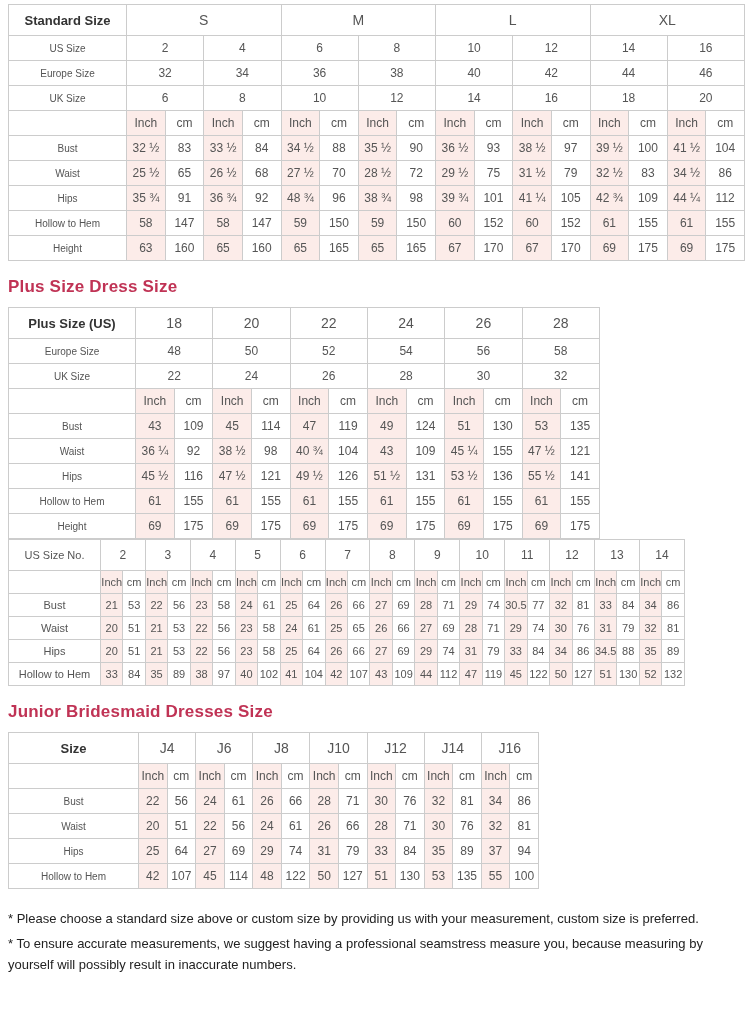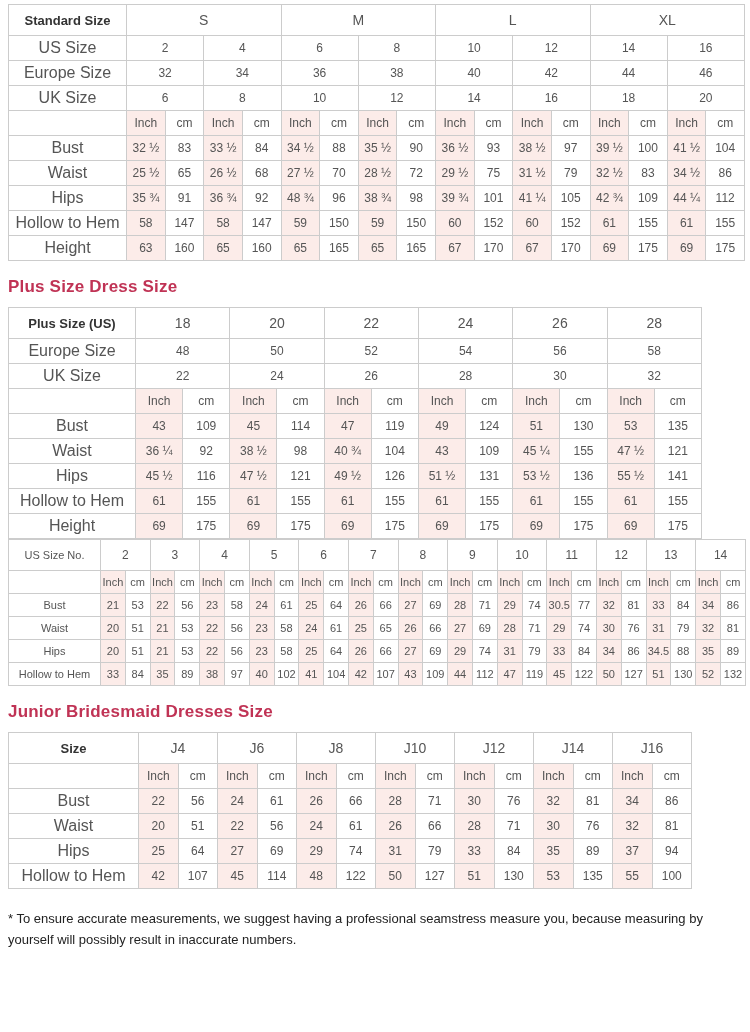"US Size" table.size-table th.lbl { font-size: 16px -> 10px }
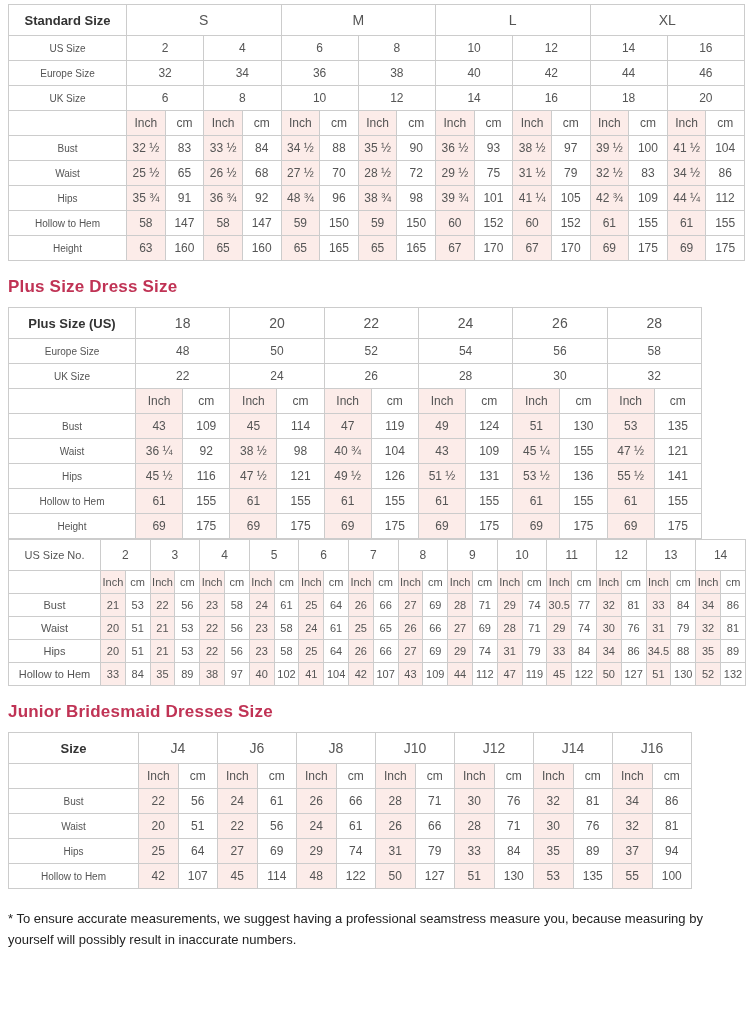"Plus Size (US)" table.size-table { width: 694px -> 592px }
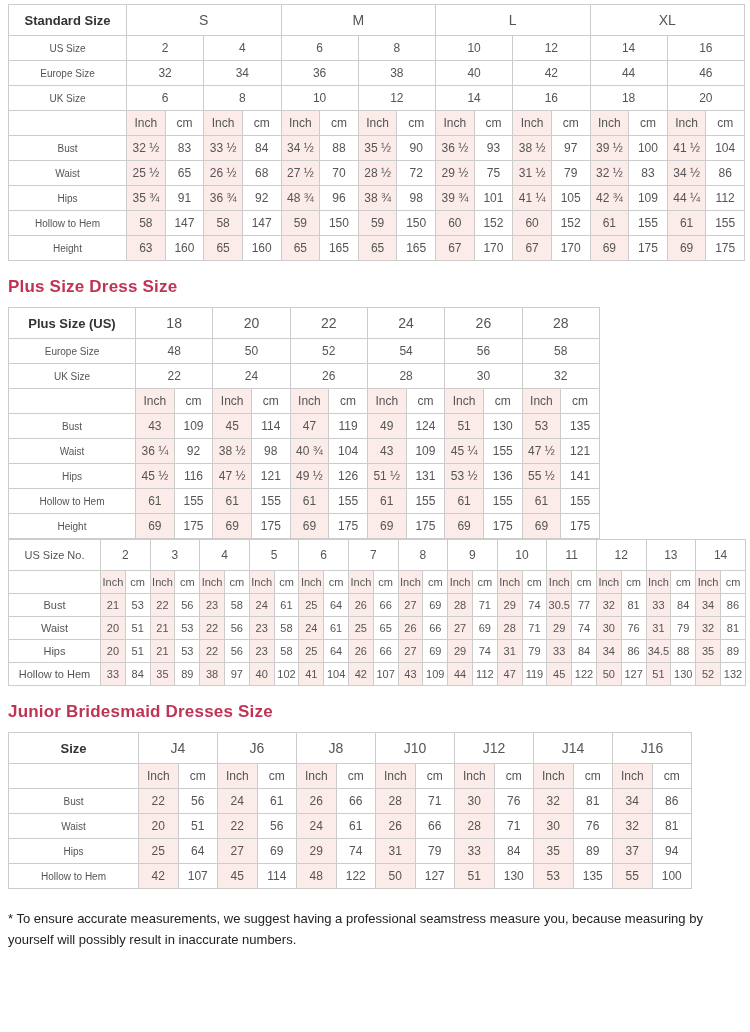"US Size No." table.size-table { width: 738px -> 677px }
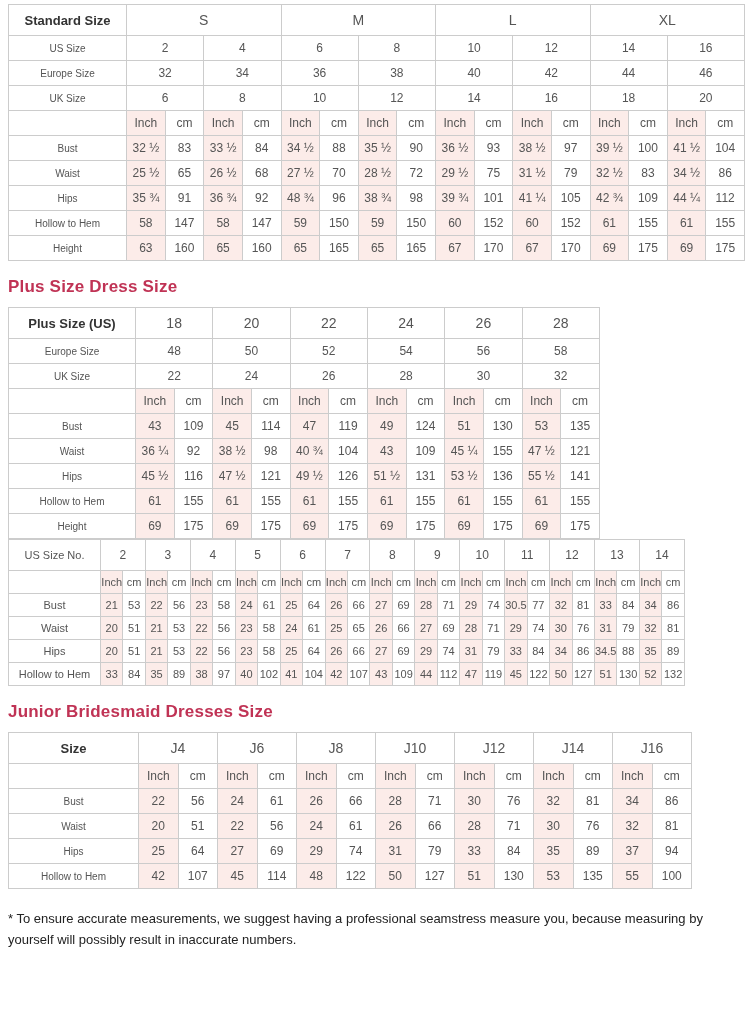"Size" table.size-table { width: 684px -> 531px }
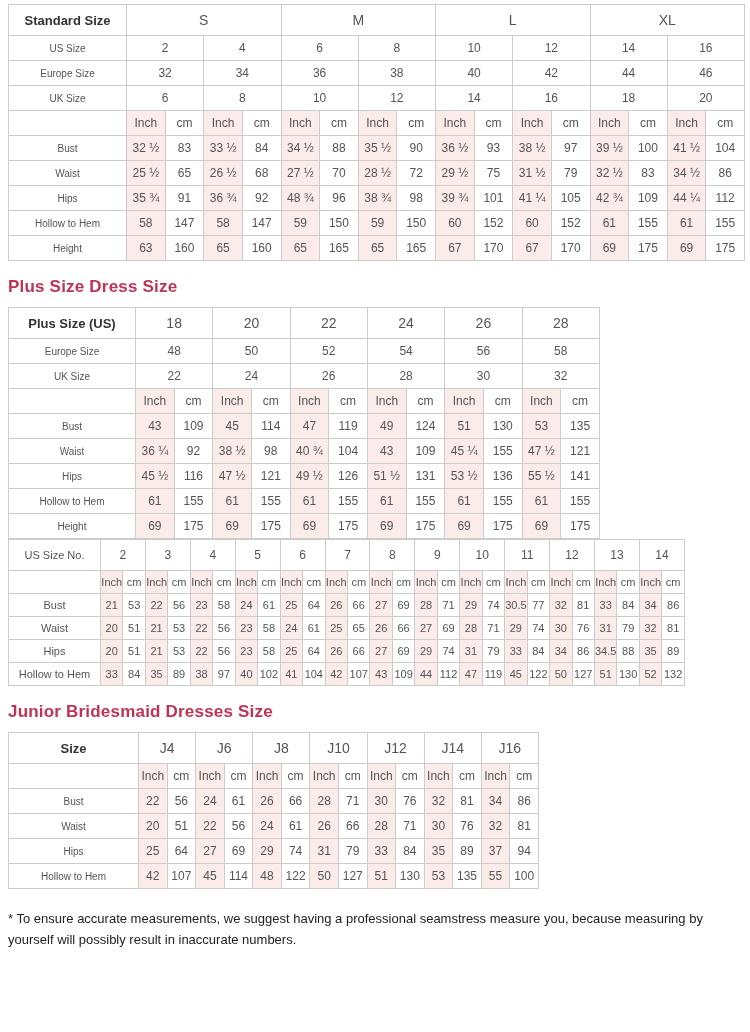"* Please choose a standard" p { html: none -> <p>* Please choose a standard size above or custom size by providing us with your measurement, custom size is preferred.</p> }
